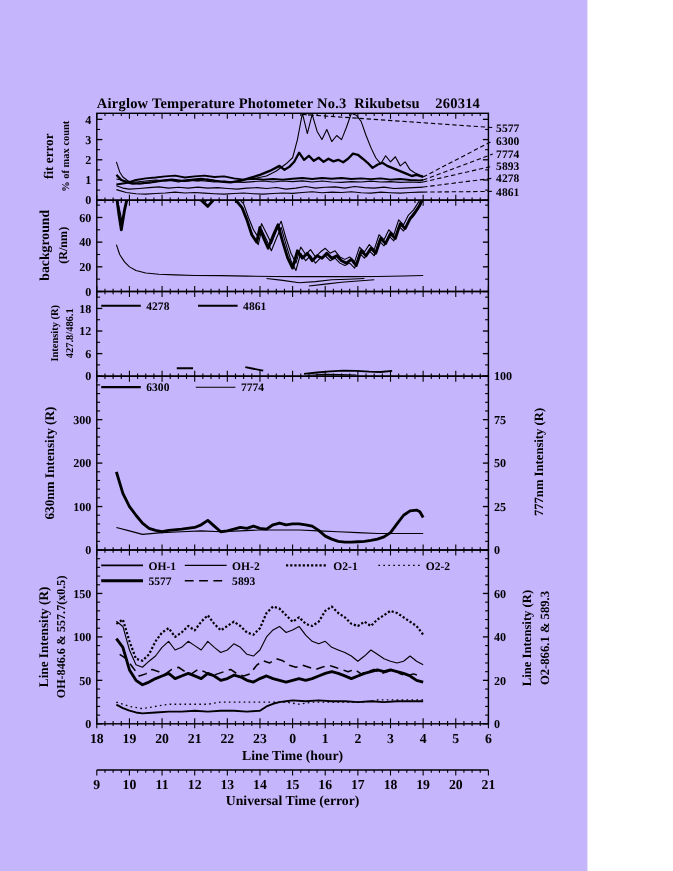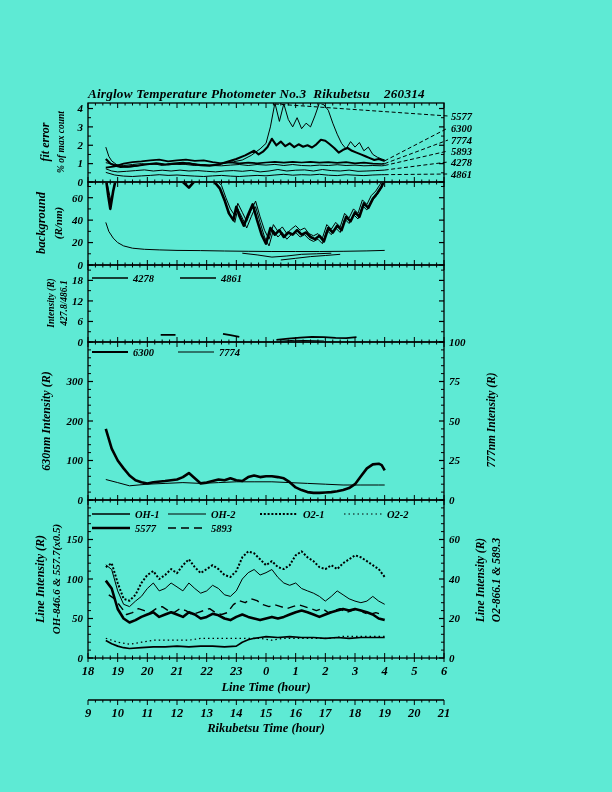"Airglow Temperature Photometer No.3" .page { background: #5eead4 -> #c4b5fd; font-style: italic -> none; width: 612px -> 534px }
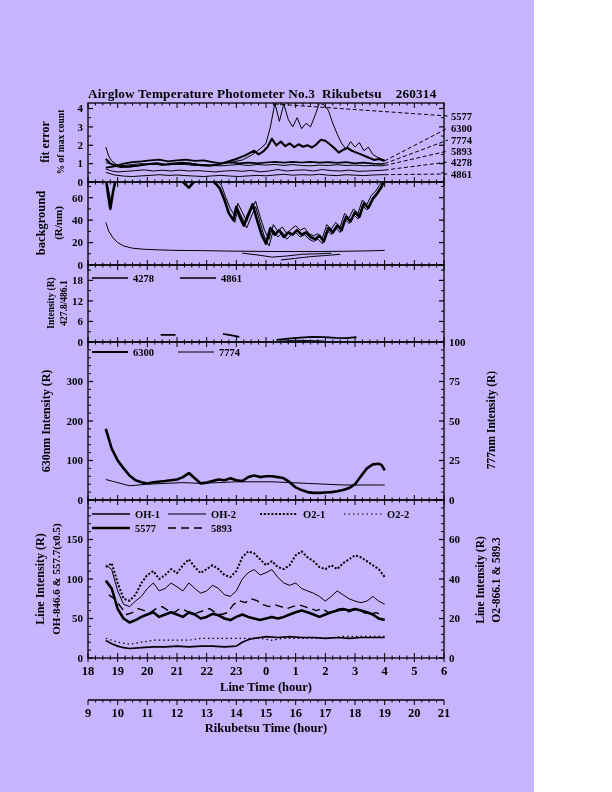"Rikubetsu Time (hour)" div.hlab { text: Rikubetsu Time (hour -> Universal Time (error }
